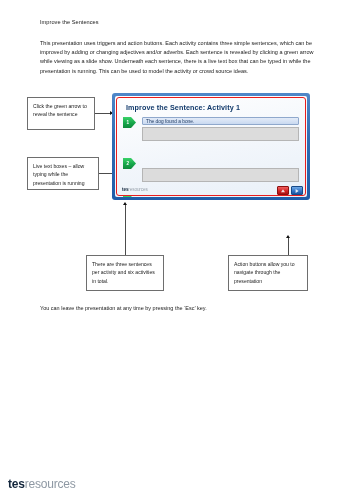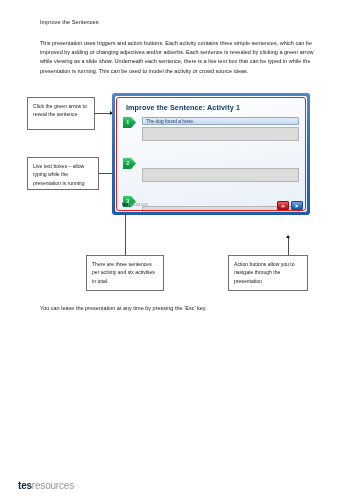"Improve the Sentence: Activity 1" .slide-frame { height: 122px -> 107px }
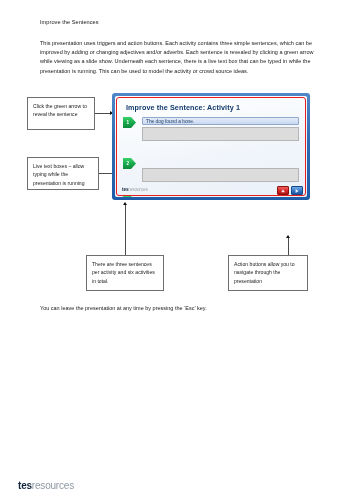"tesresources" .page-logo { font-size: 10px -> 12px; left: 18px -> 8px }
